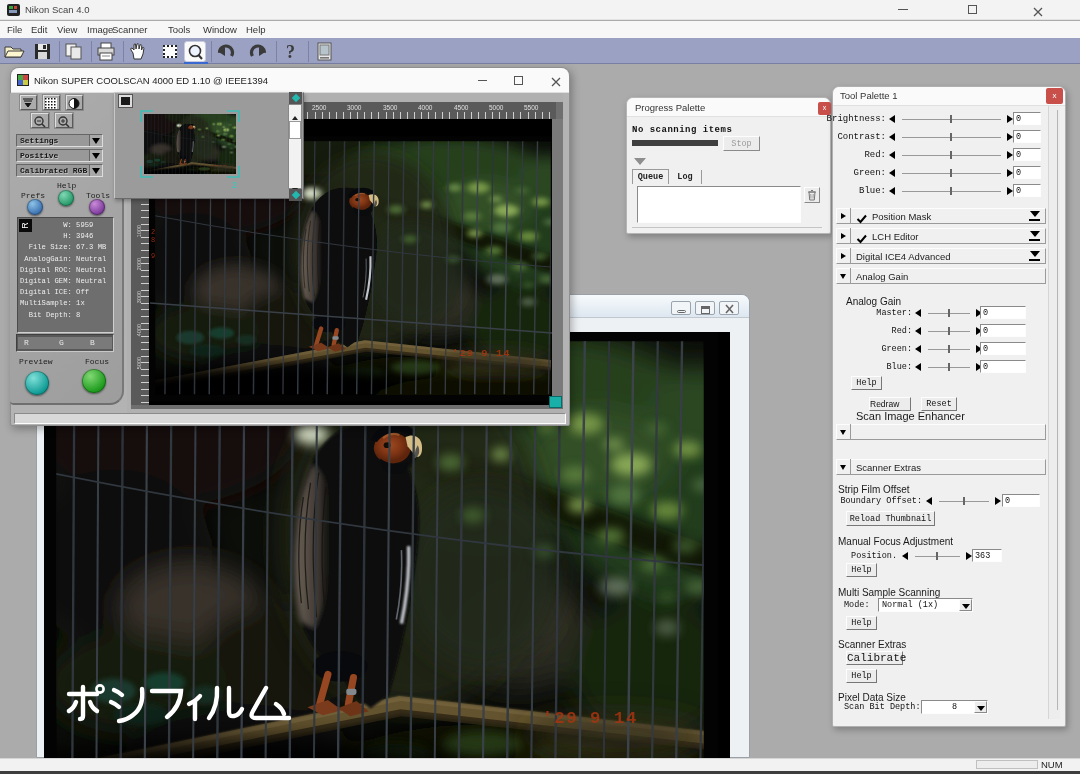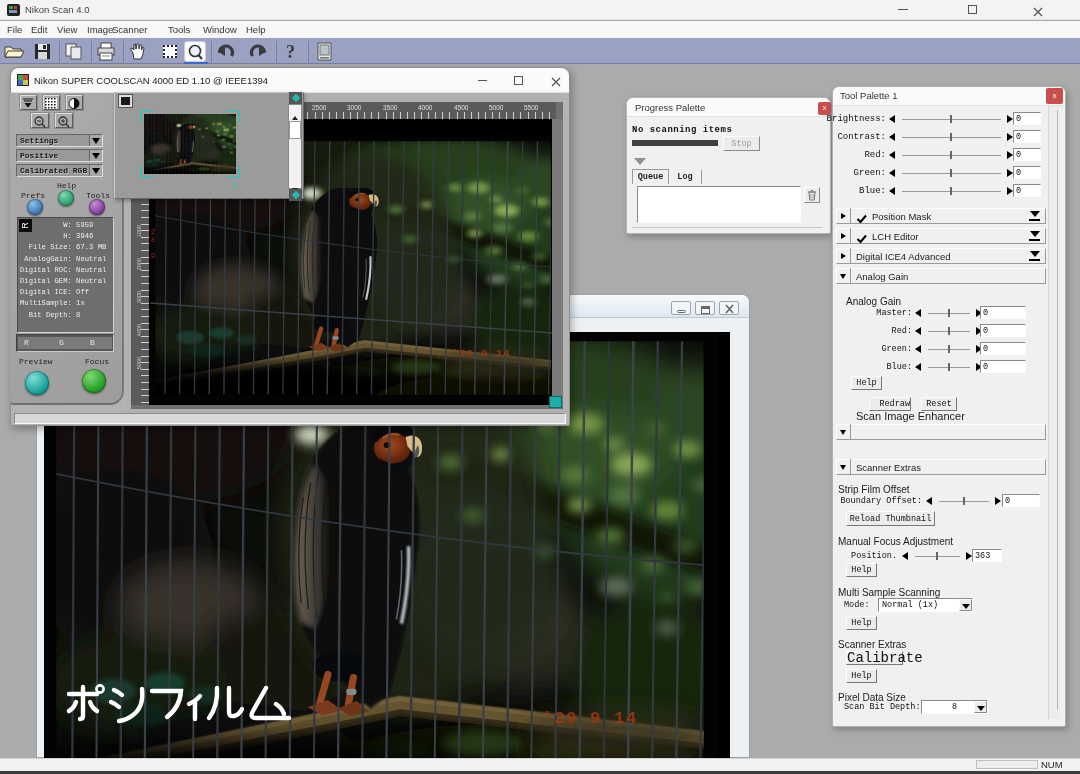"Redraw" div { font-family: Liberation Mono, monospace -> Liberation Sans, sans-serif; text-align: right -> left }
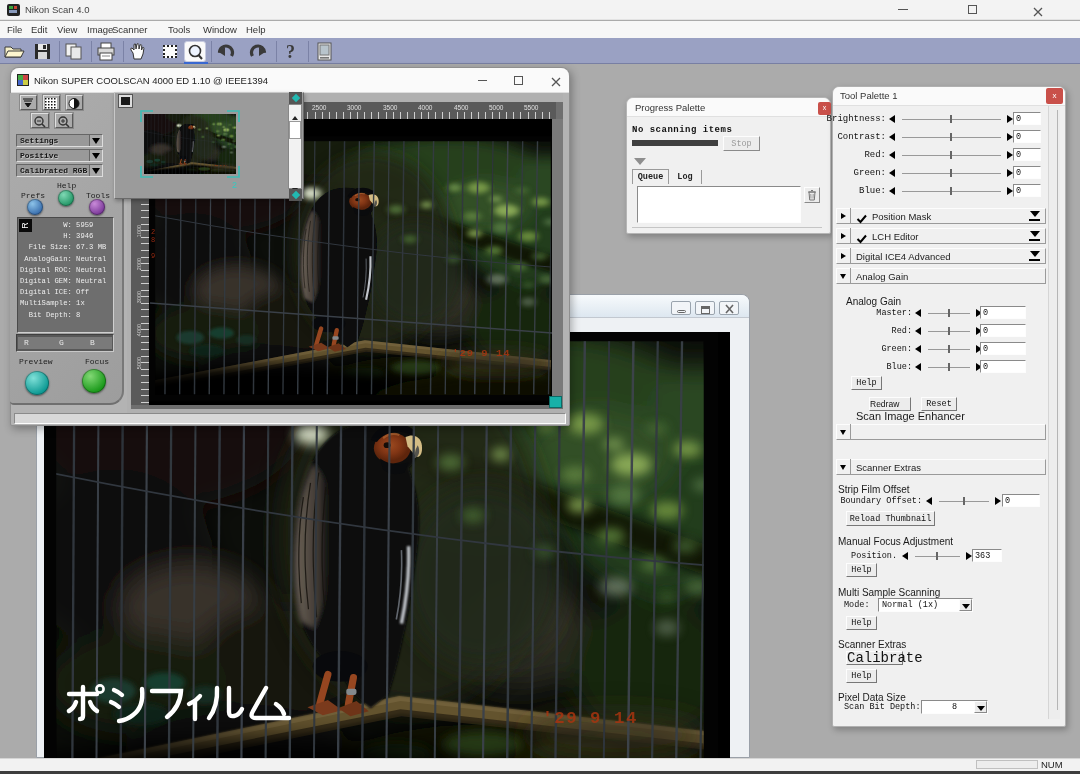"Calibrate" div { font-size: 14px -> 11px }
